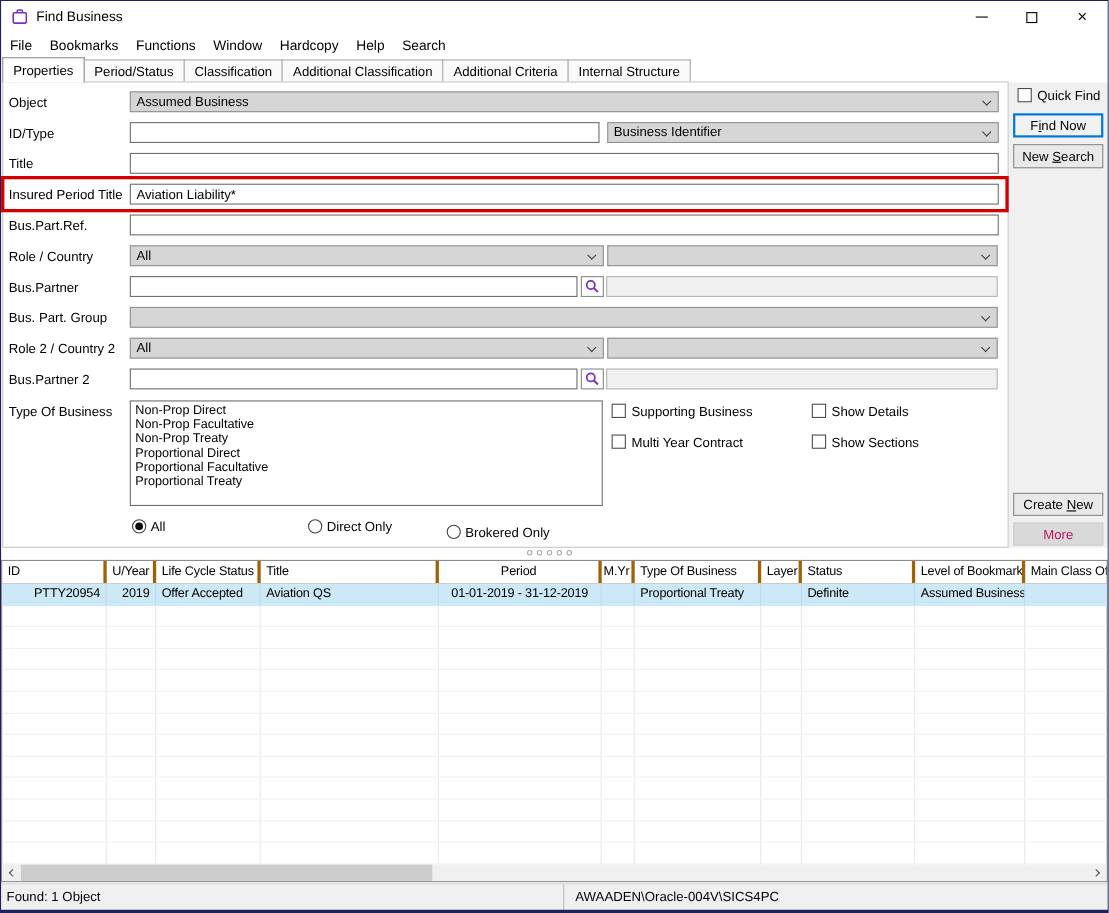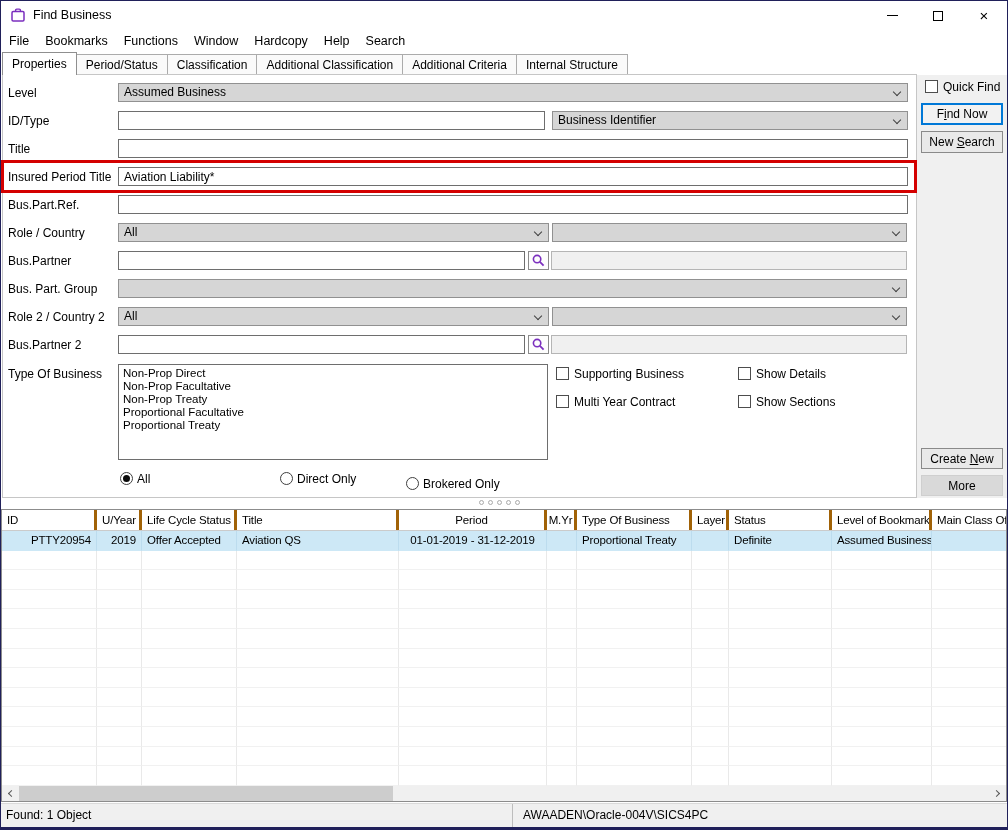"Level" span.abs { text: Level -> Object }
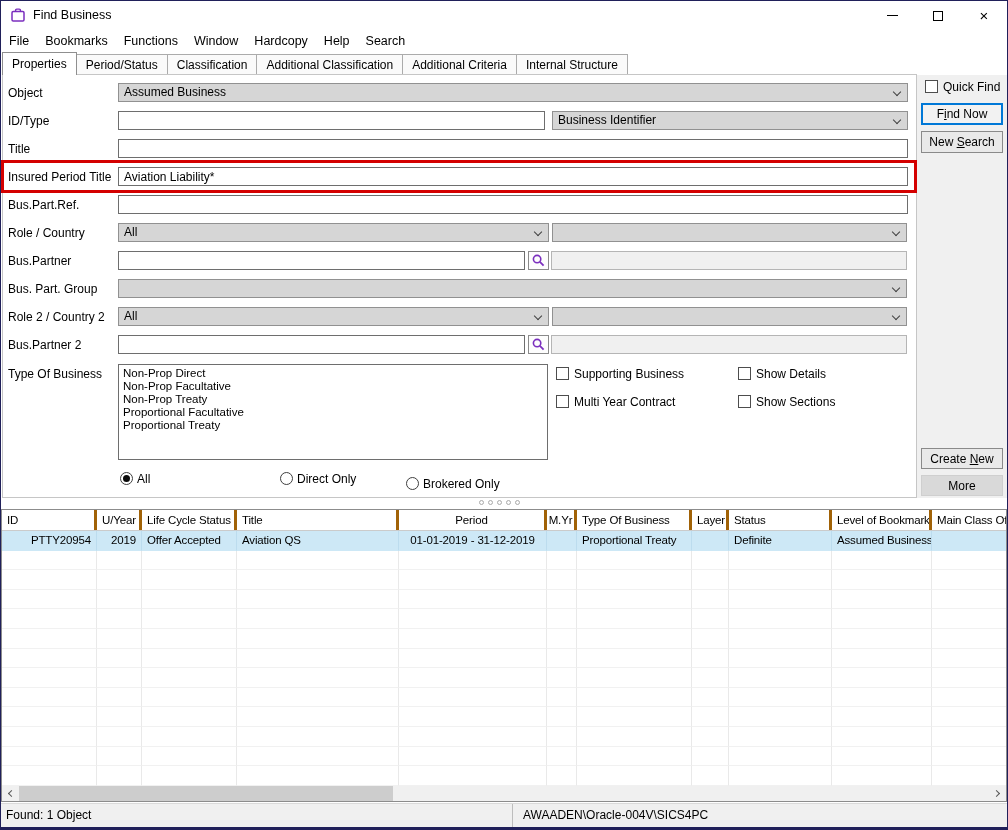"Proportional Direct" div.tob-opt { html: none -> <div>Proportional Direct</div> }
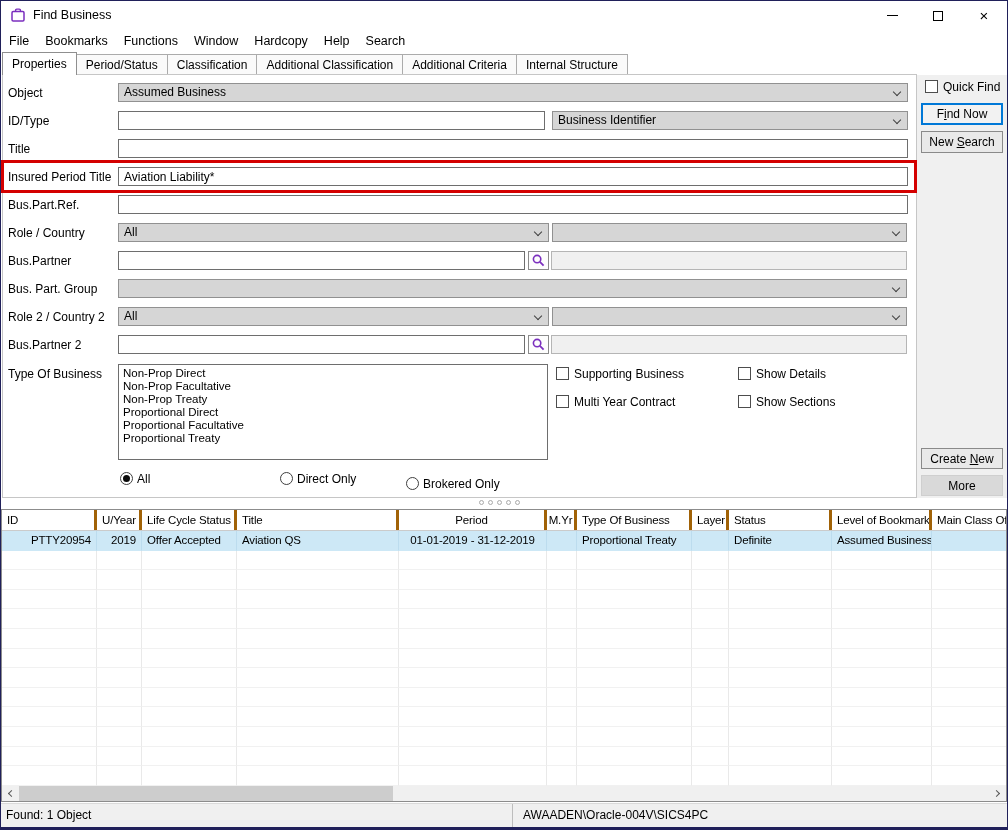"More" .btn.disabled { color: #000000 -> #be185d }
